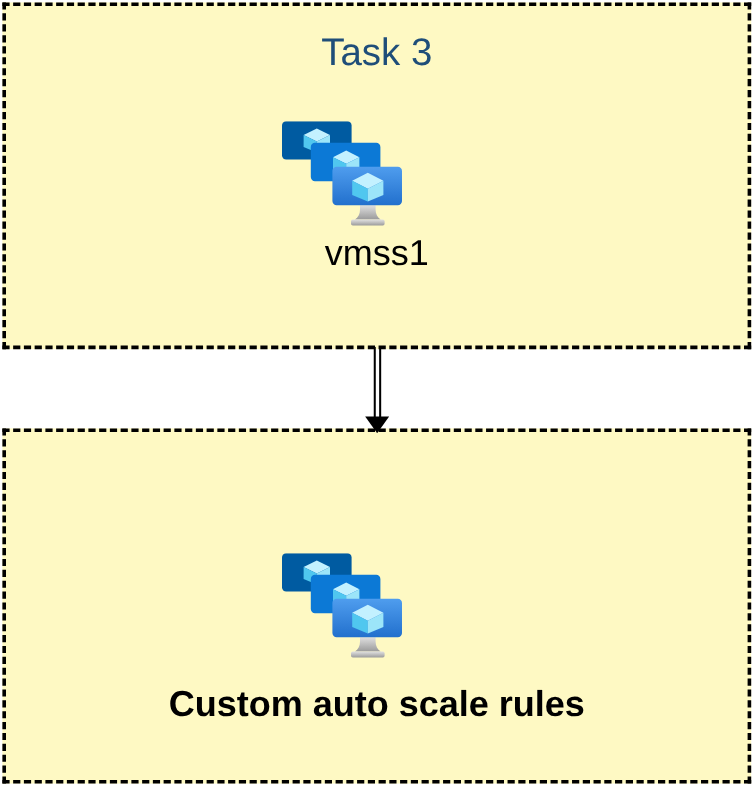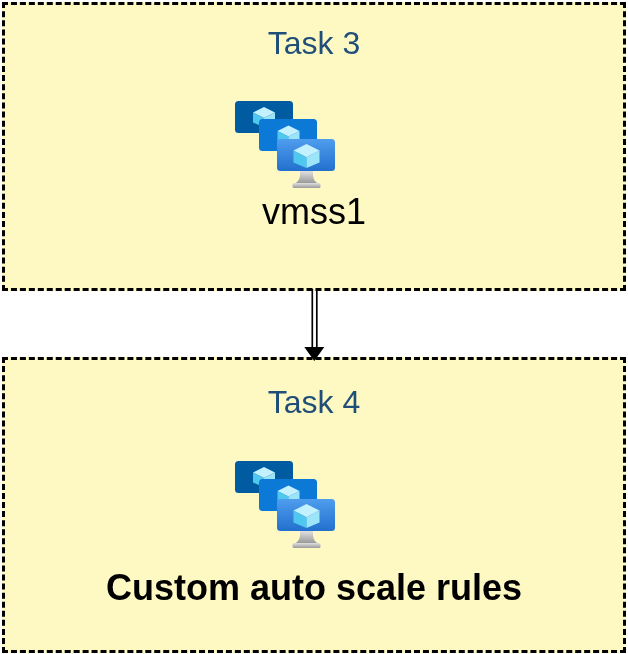"vmss1" .box-caption { font-size: 36px -> 30px }
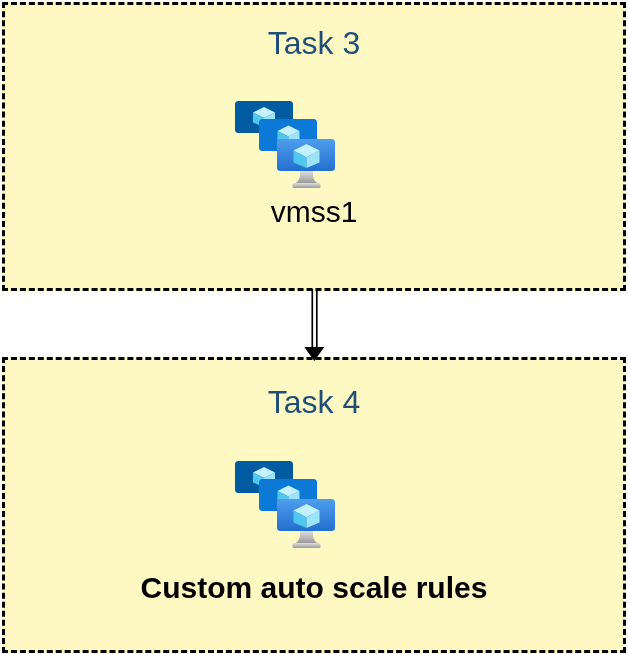"Task 4" h2.box-title { html: <h2>Task 4</h2> -> none }
